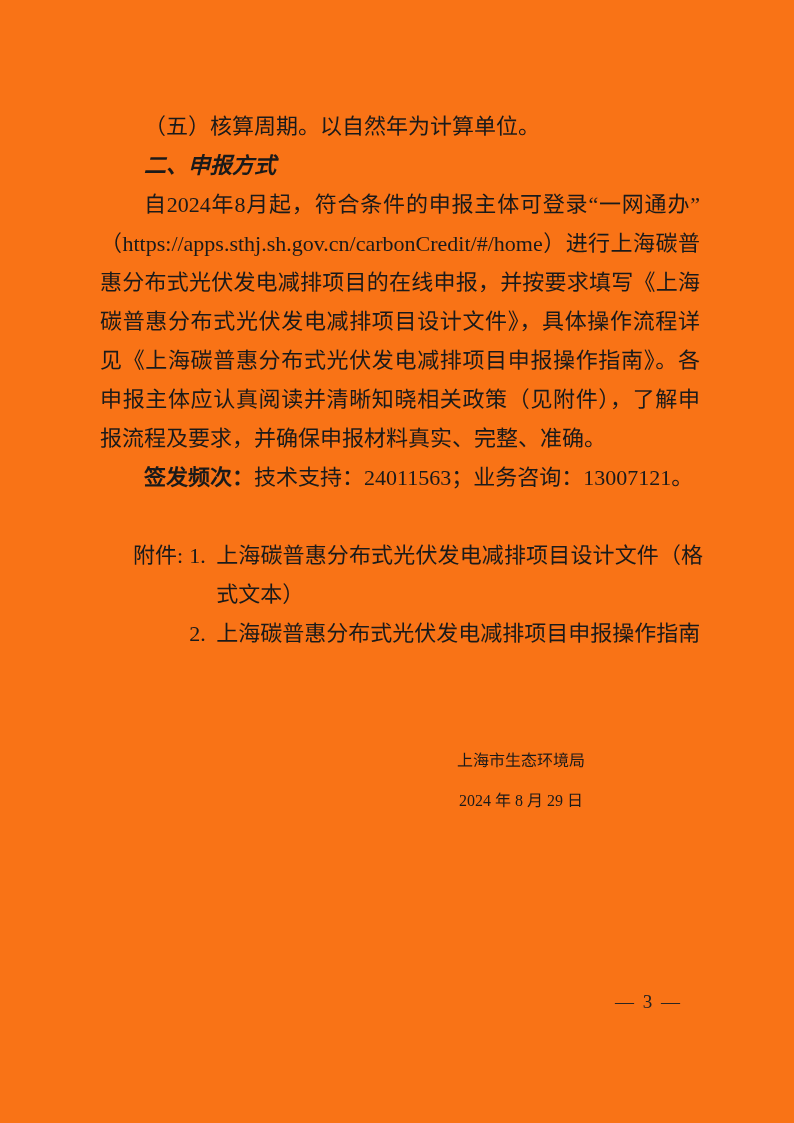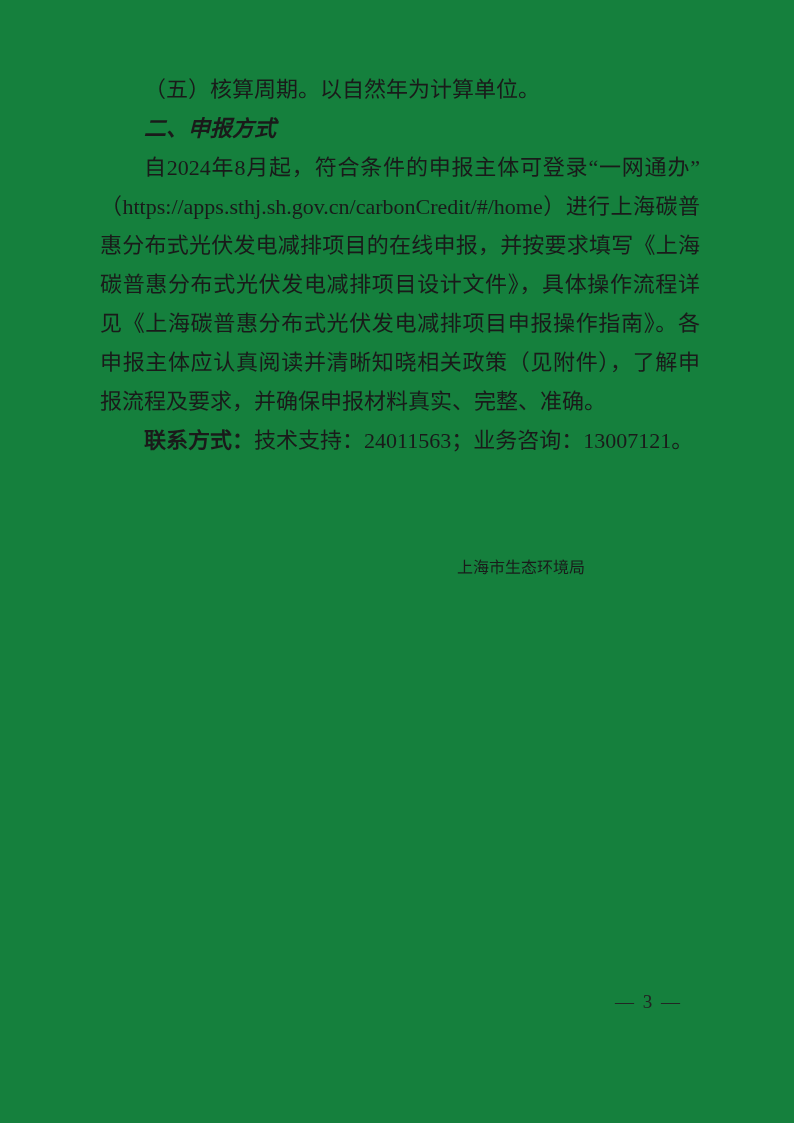"（五）核算周期。以自然年为计算单位。" .page { background: #15803d -> #f97316; padding: 70px 94px 0 100px -> 107px 94px 0 100px }
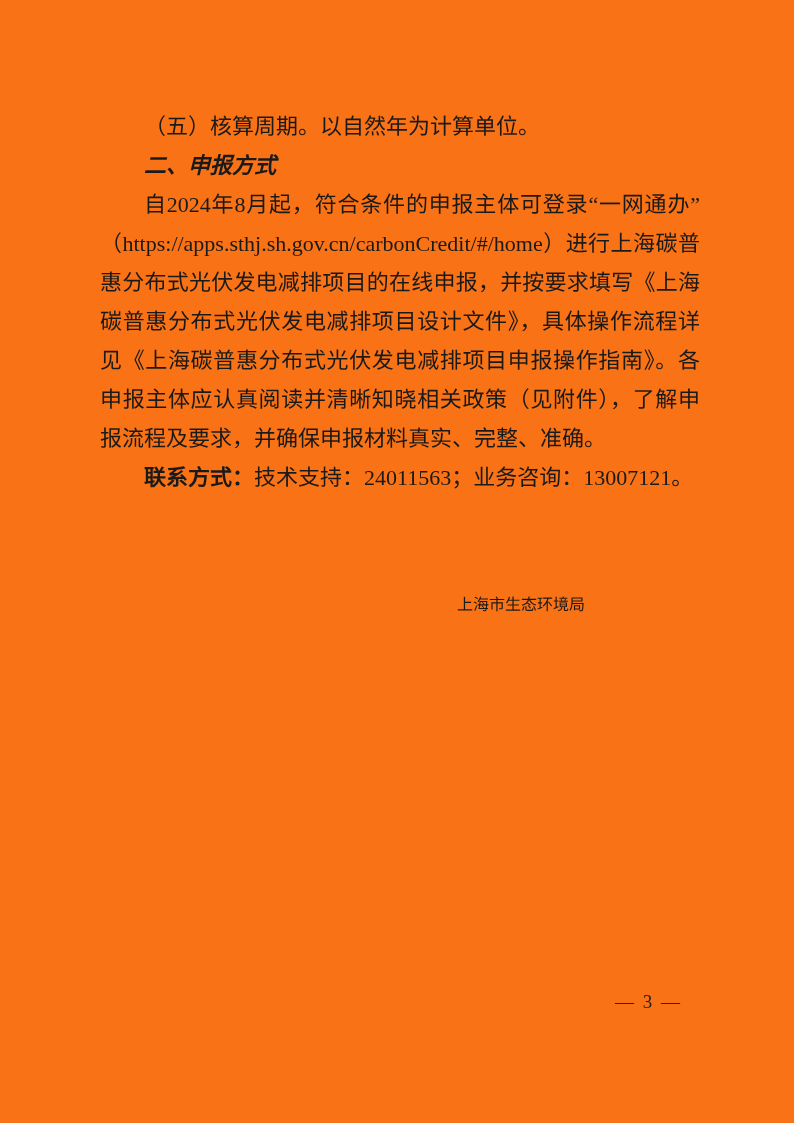"联系方式：" span.contact-label { text: 联系方式 -> 签发频次 }
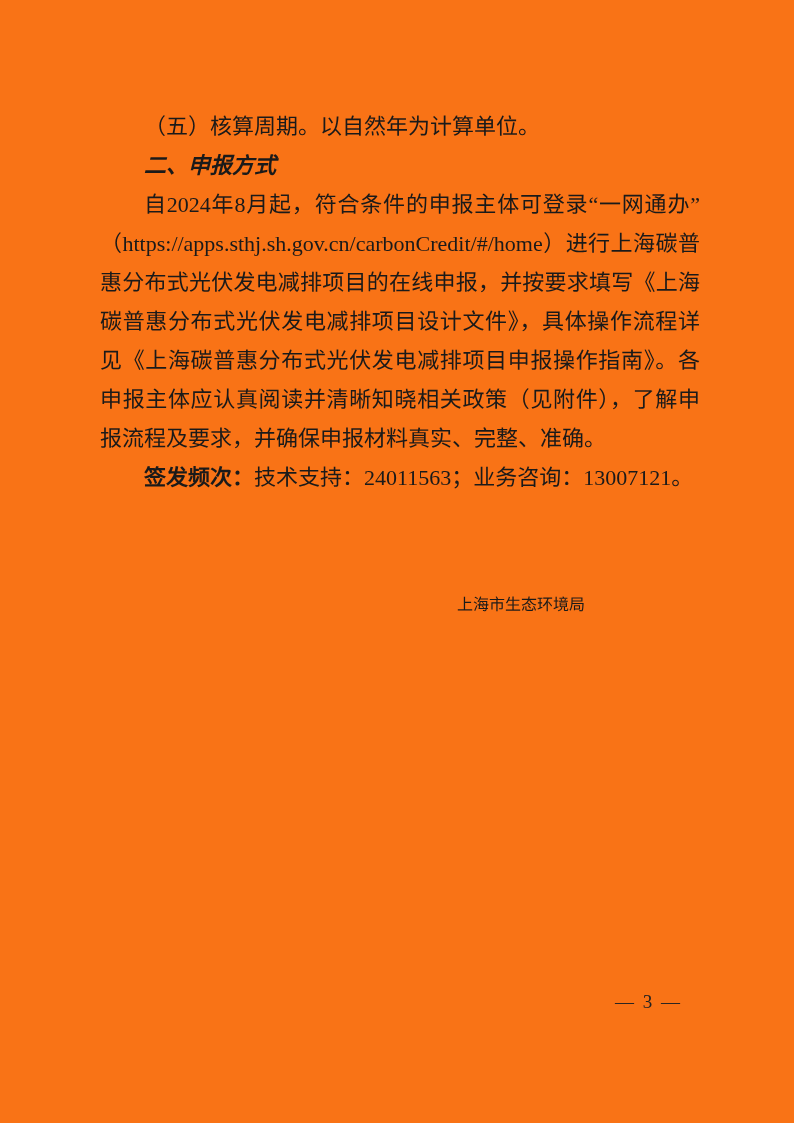"附件:" div.attachments { html: none -> <div> <span>附件:</span> <div> <div> <span>1.</span> <span>上海碳普惠分布式光伏发电减排项目设计文件（格式文本）</span> </div> <div> <span>2.</span> <span>上海碳普惠分布式光伏发电减排项目申报操作指南</span> </div> </div> </div> }
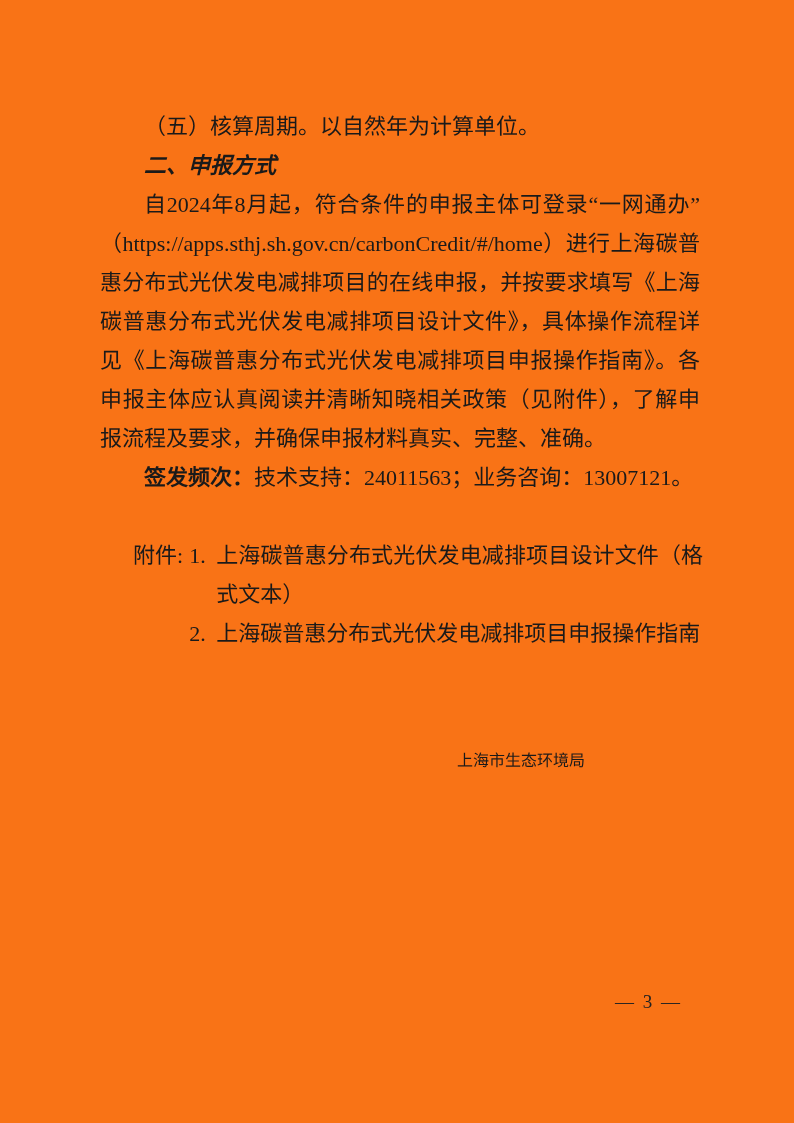"2024 年 8 月 29" div { html: none -> <div>2024 年 8 月 29 日</div> }
